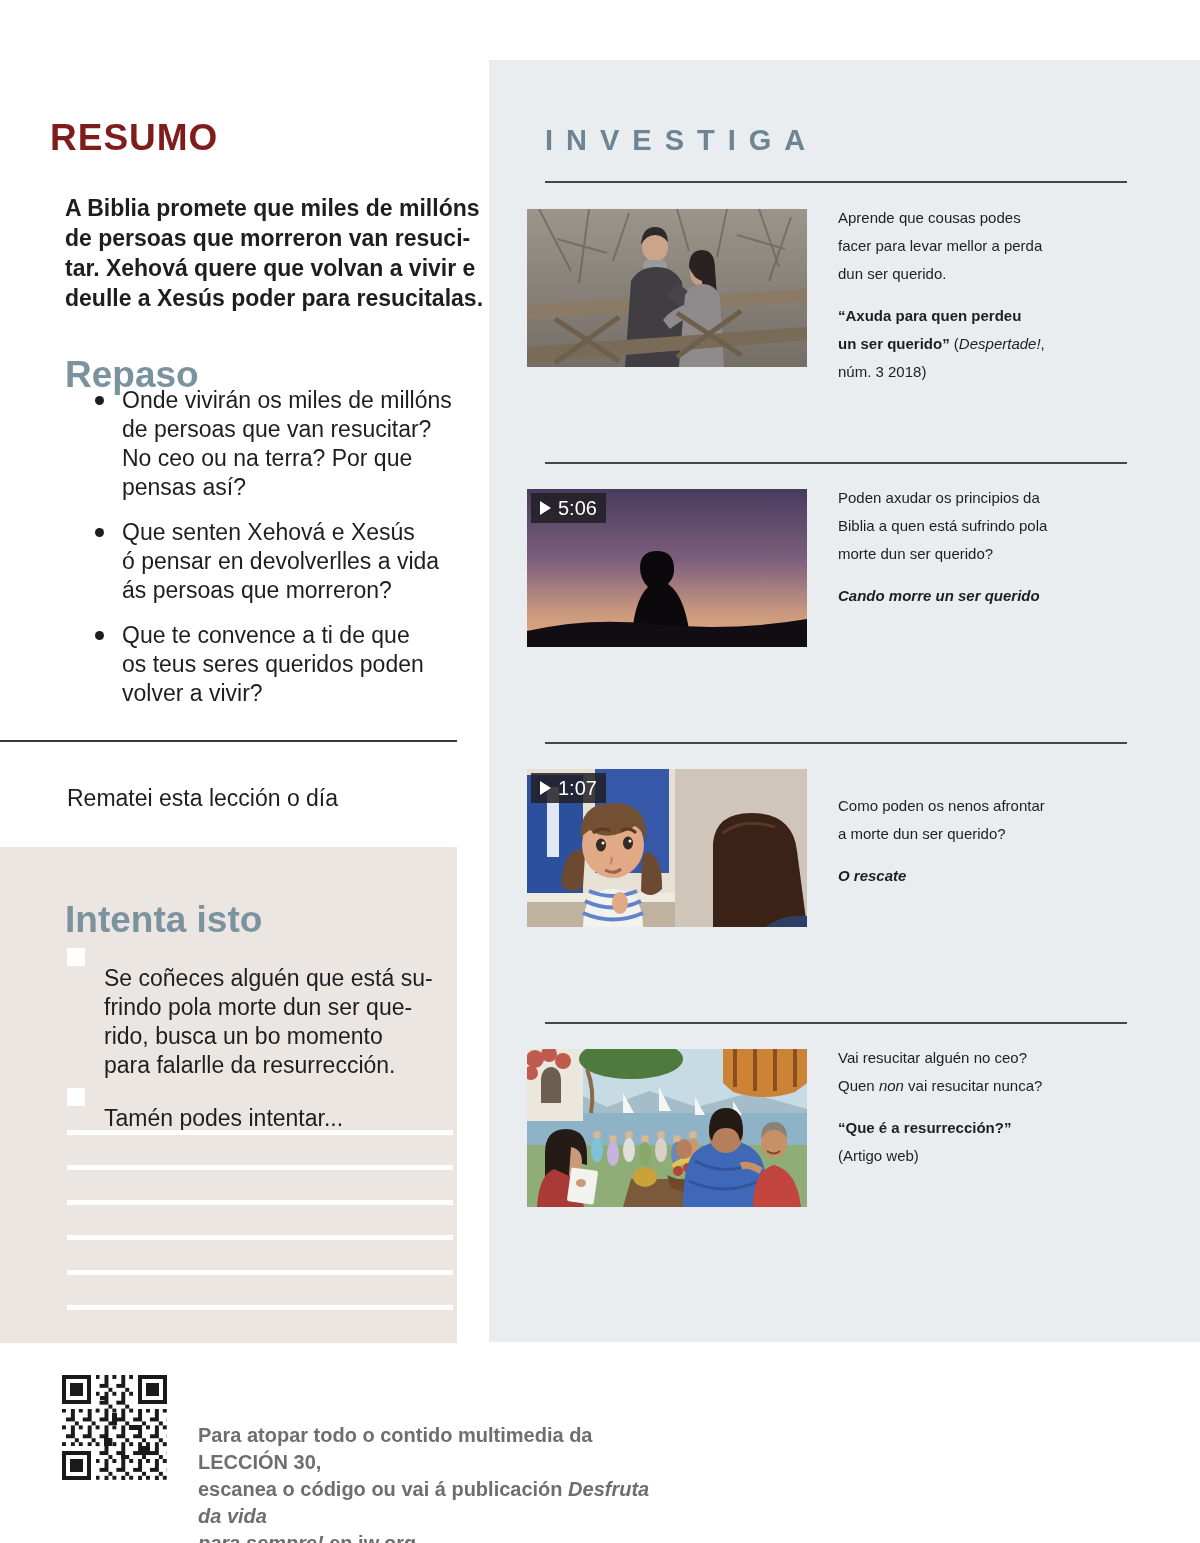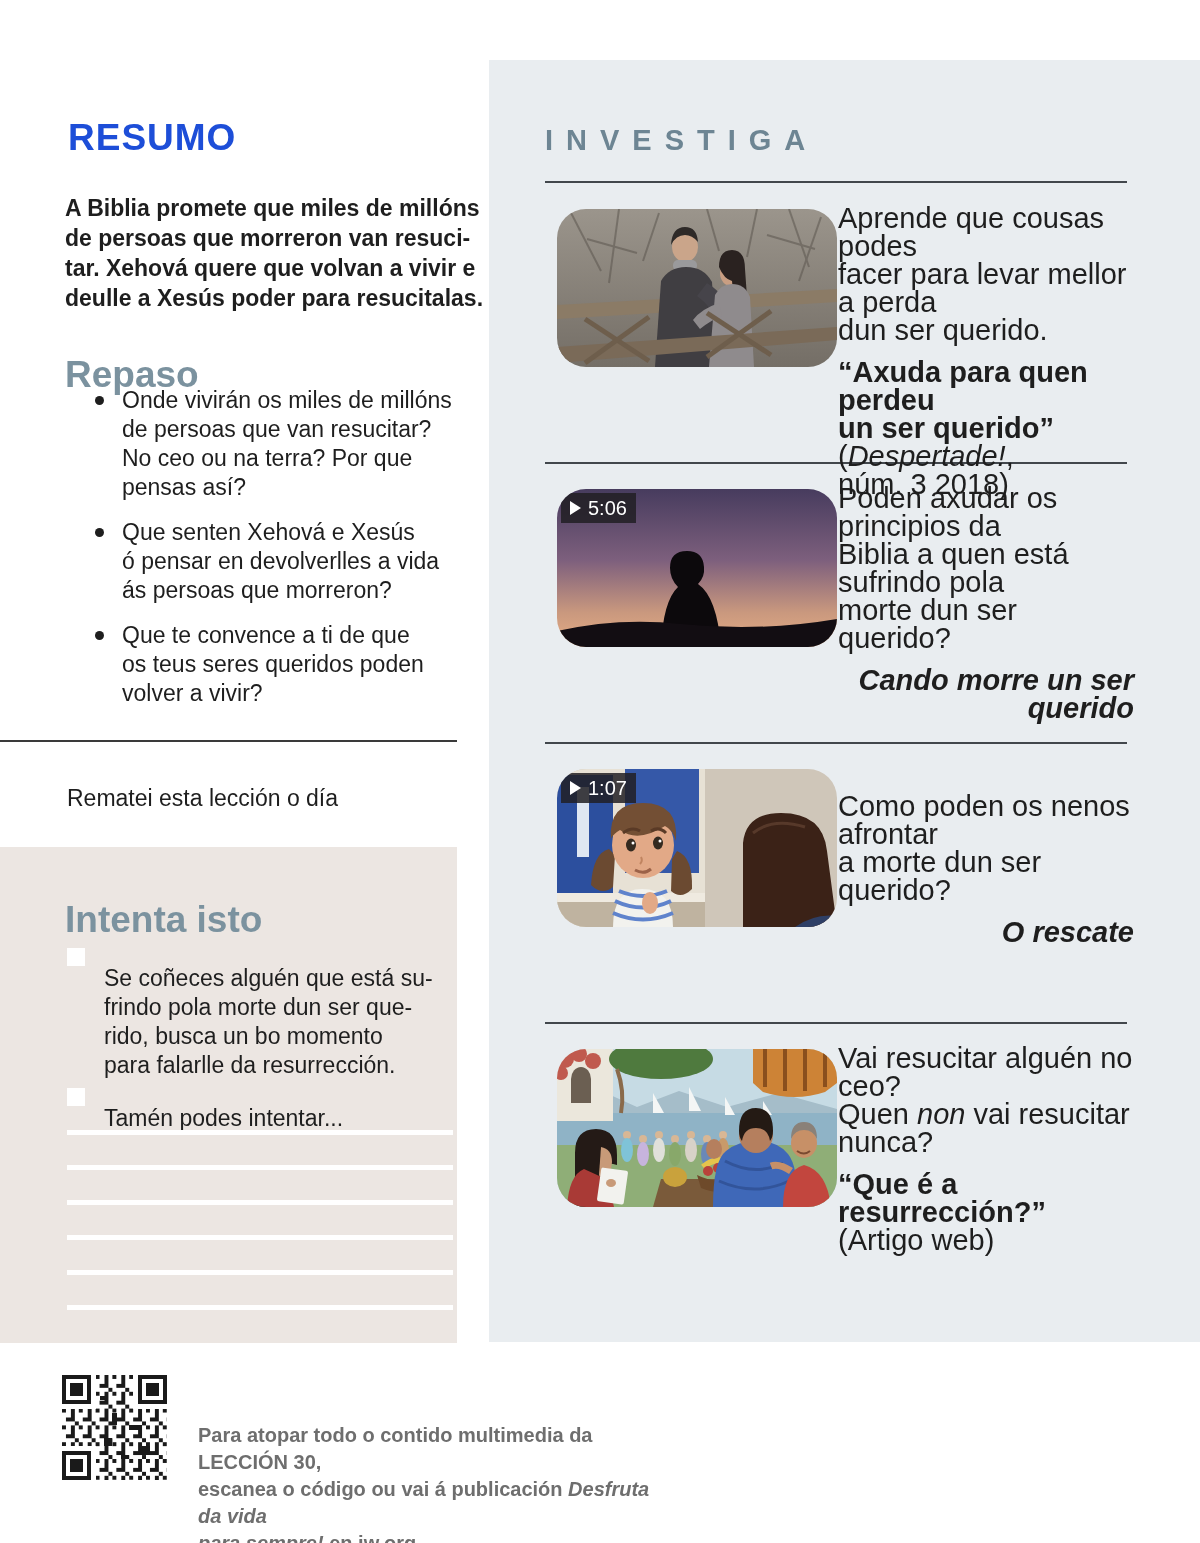"RESUMO" .resumo-title { color: #1d4ed8 -> #7f1d1d; left: 68px -> 50px }
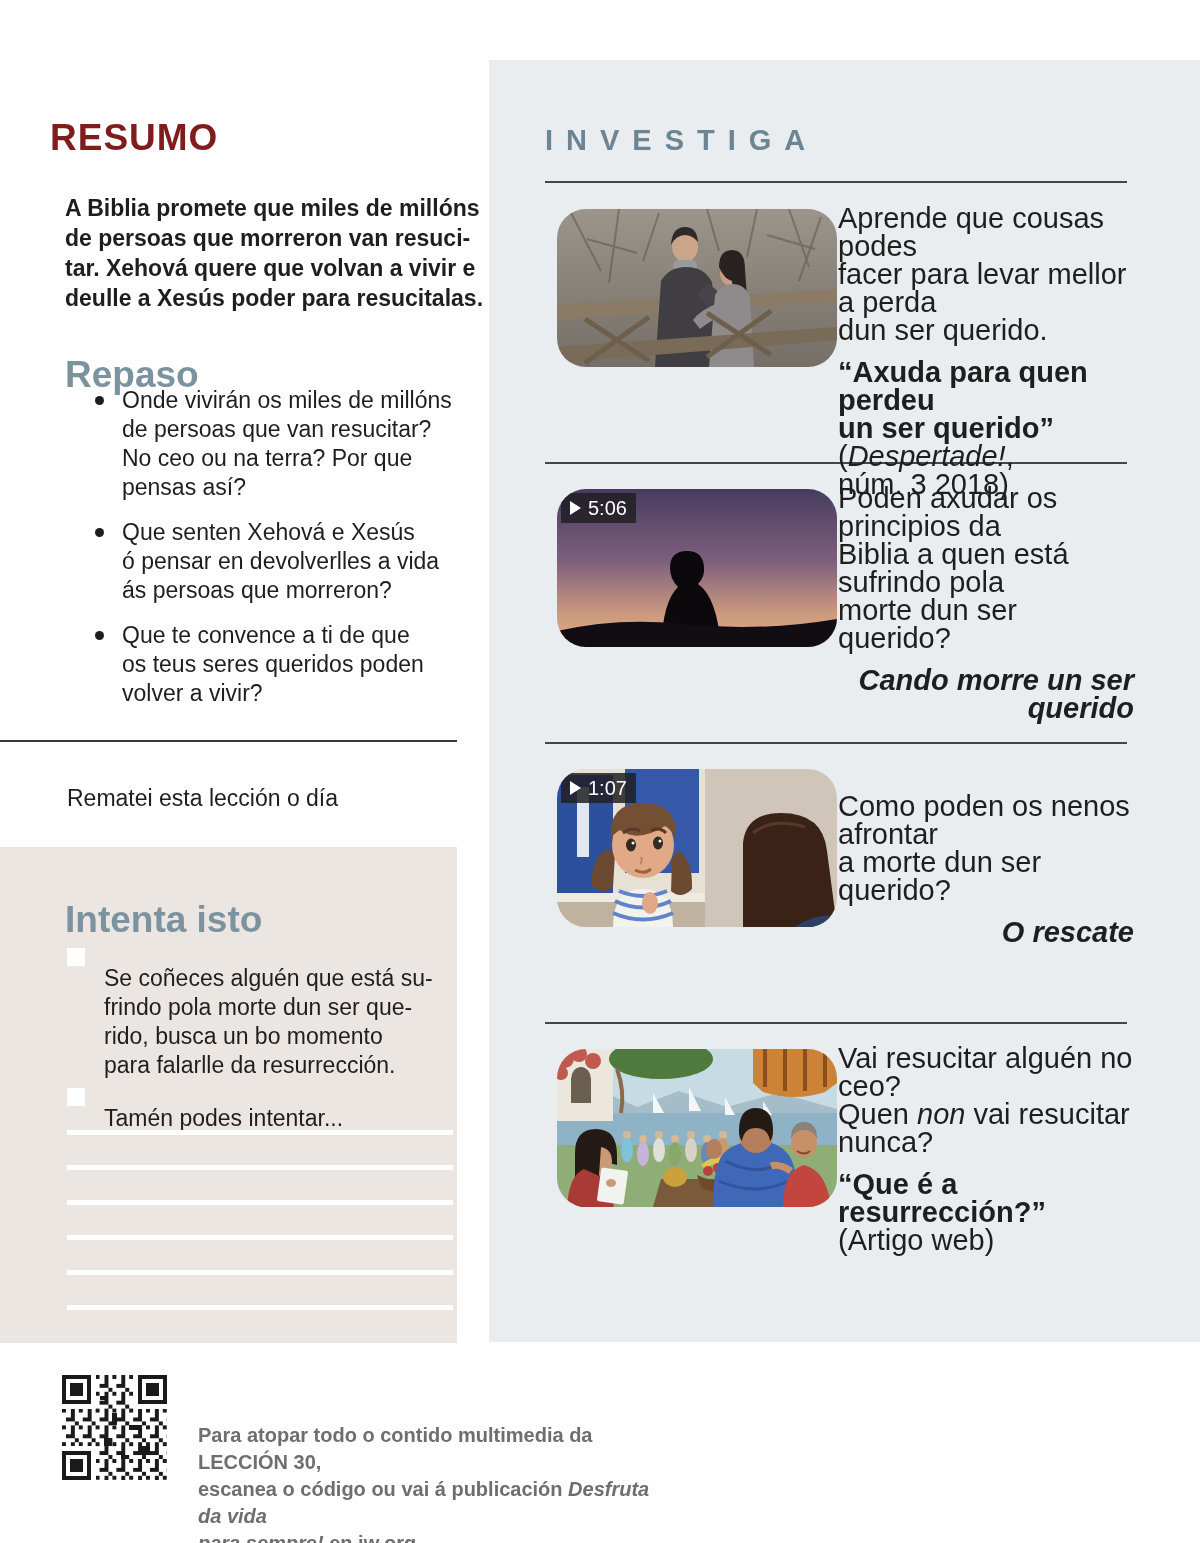"Aprende que cousas podes" .row-text { font-size: 29px -> 15px }
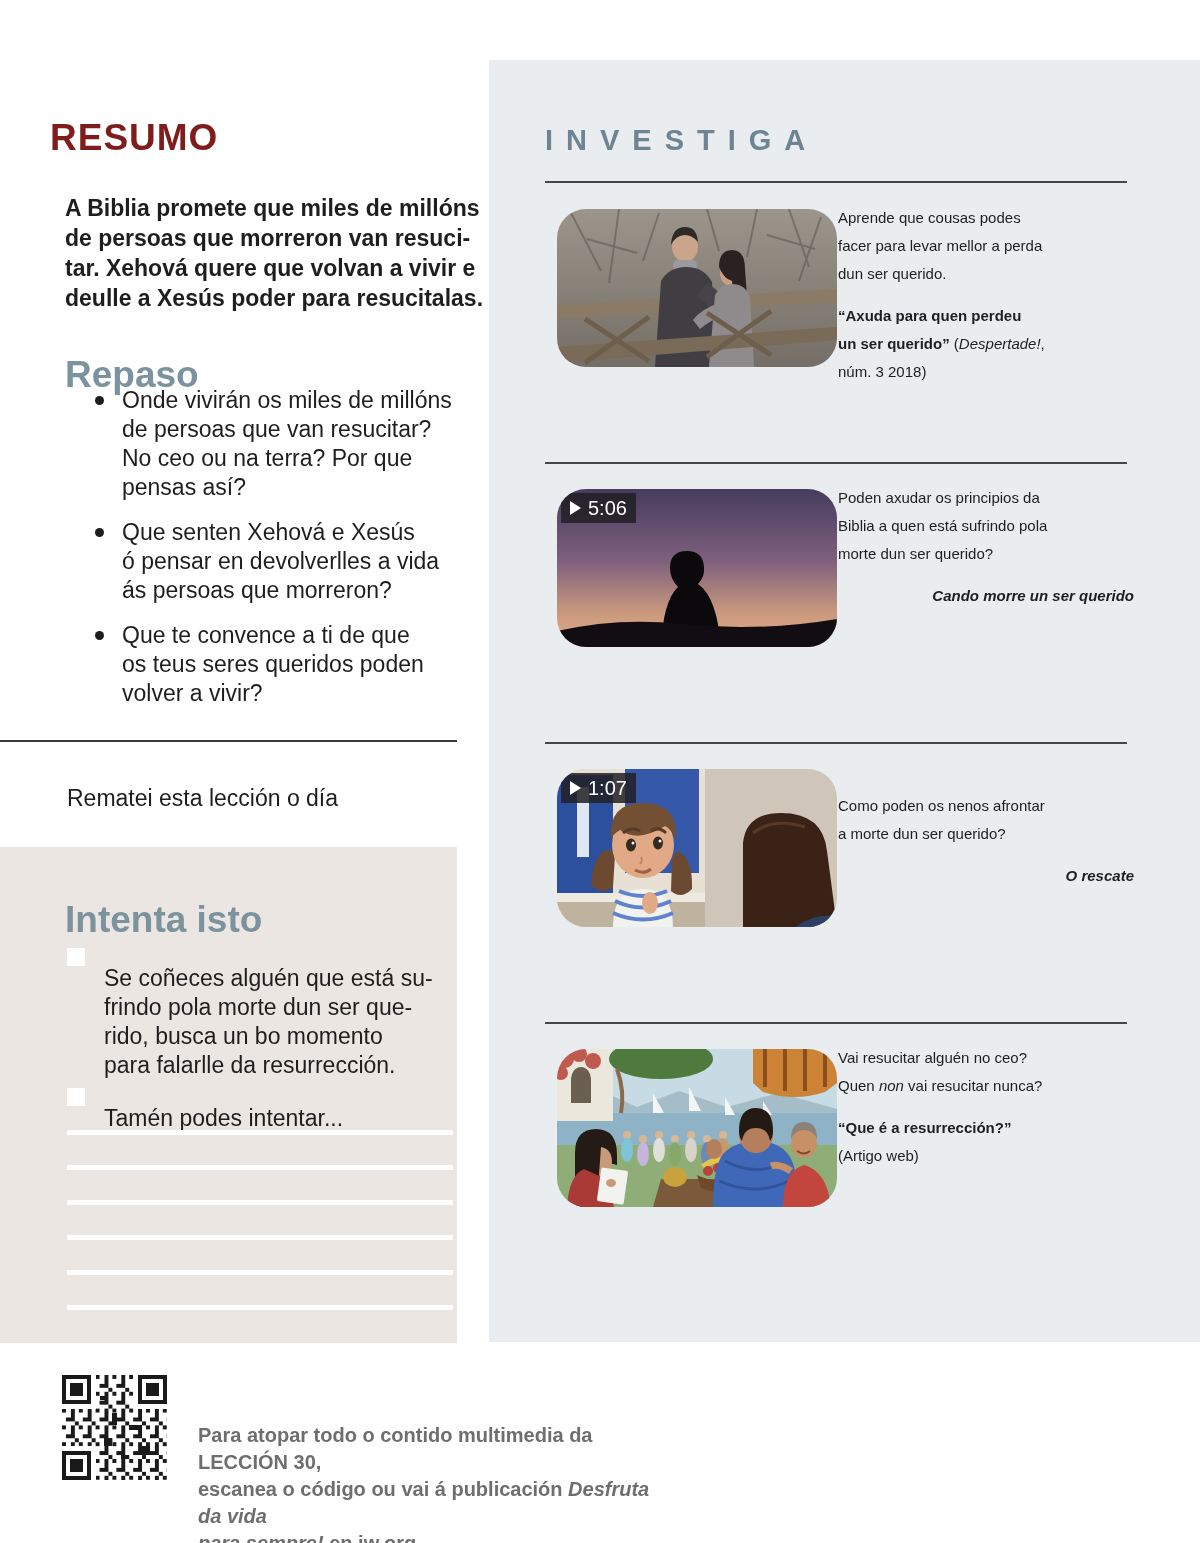"5:06" .thumb { border-radius: 29px -> none; left: 557px -> 527px }
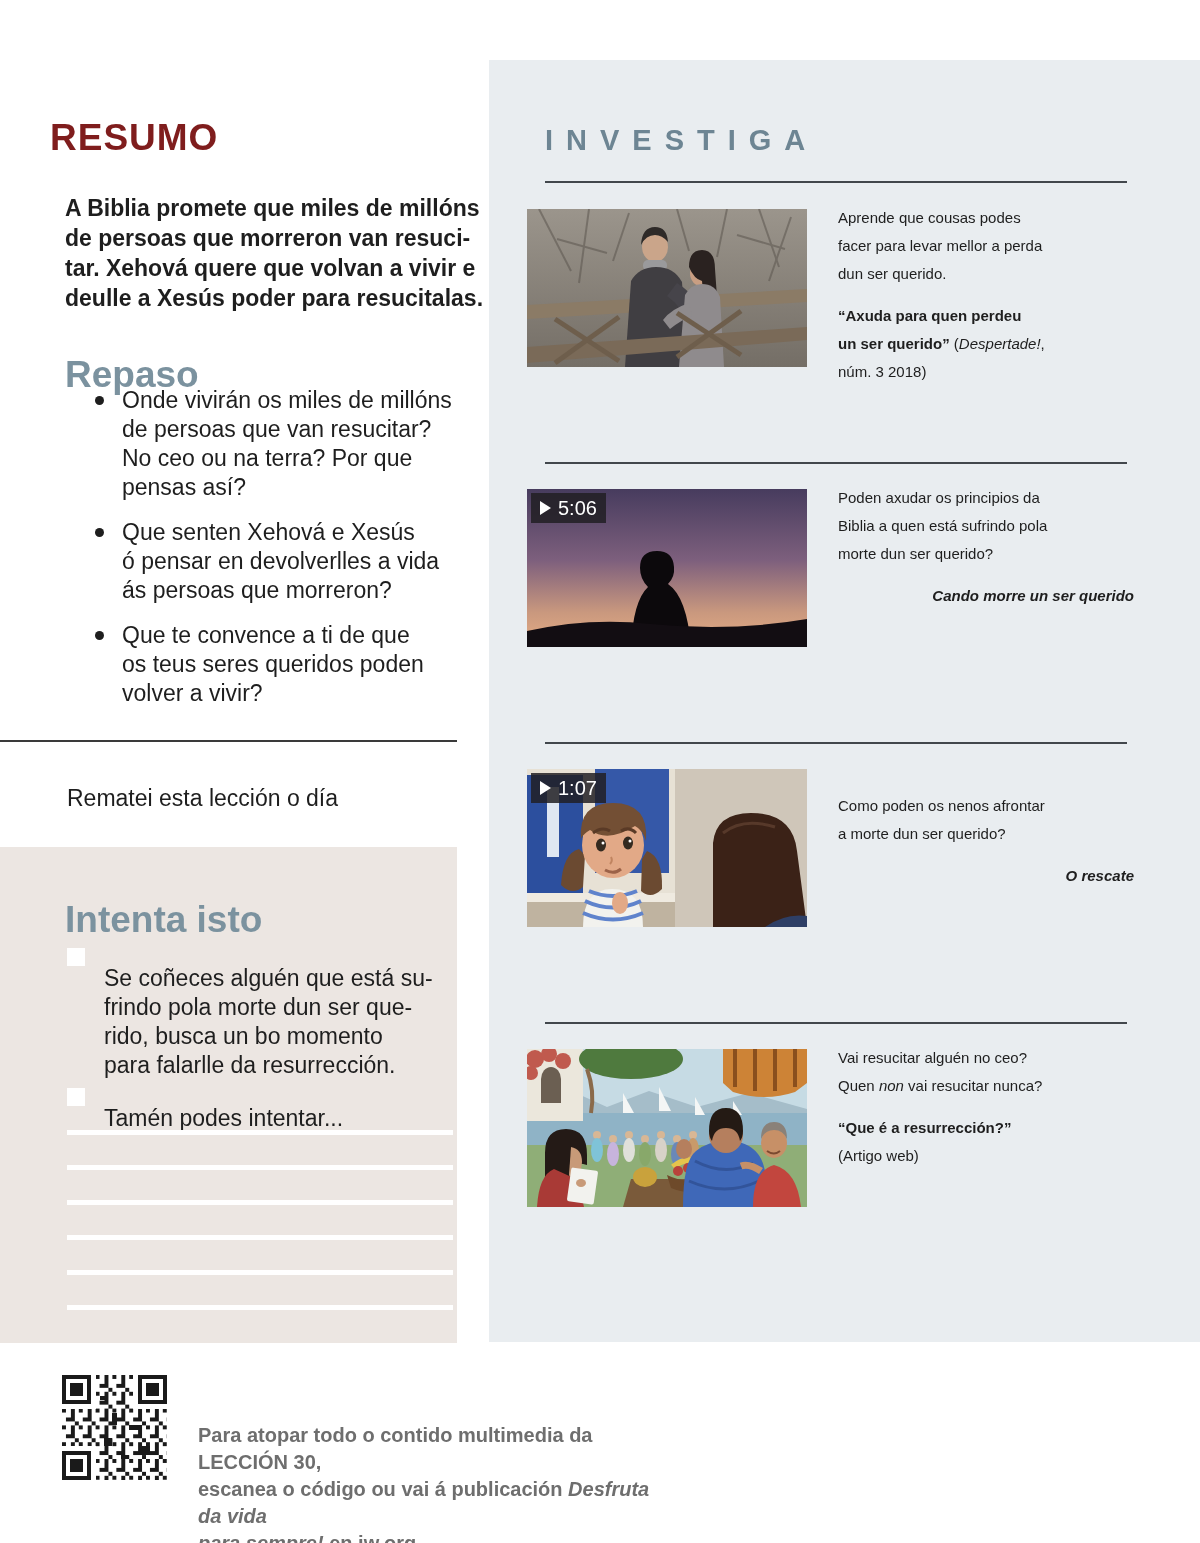"Cando morre un ser querido" .bi { text-align: right -> none }
